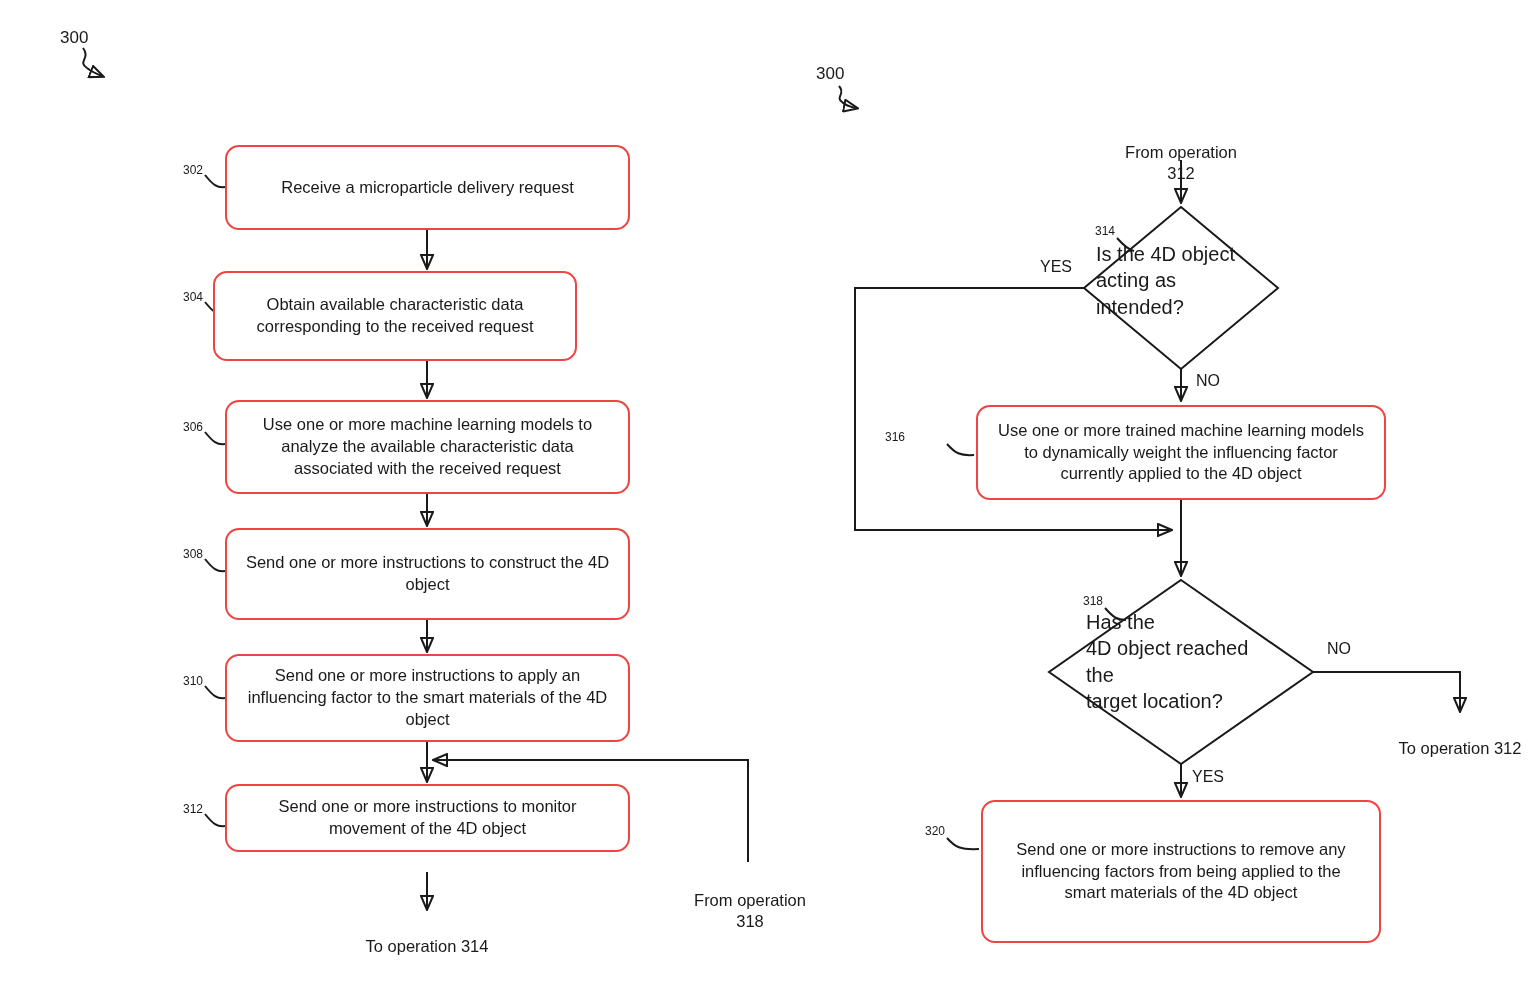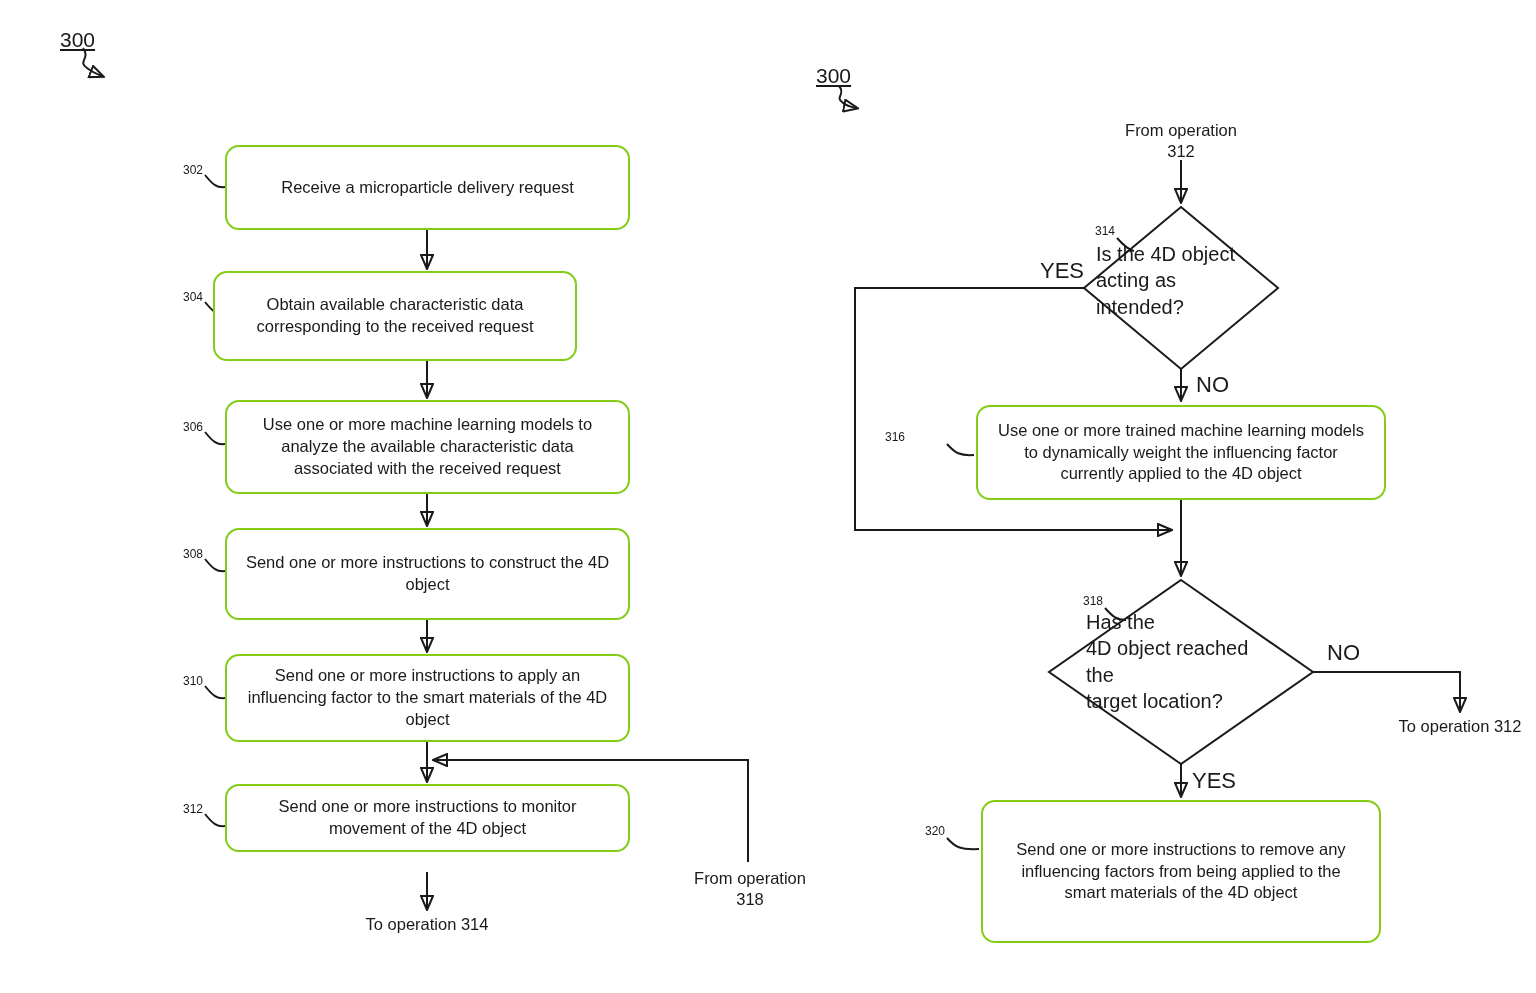"300" .figref { font-size: 21px -> 17px; text-decoration: underline -> none }
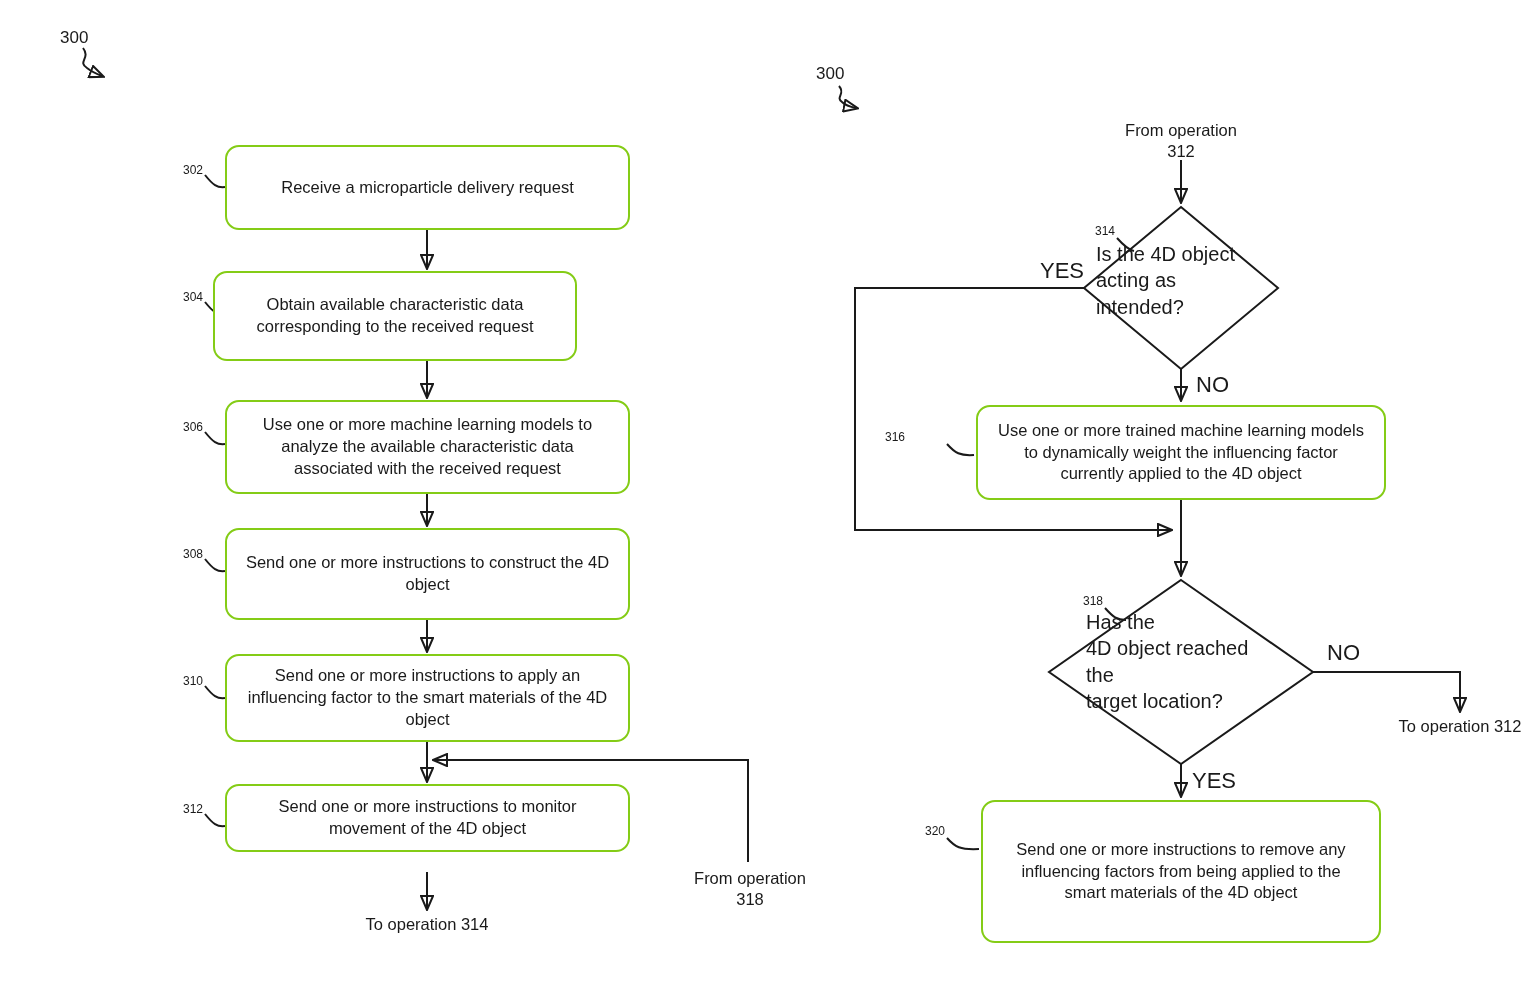"From operation 312" .lbl { margin-top: none -> 22px }
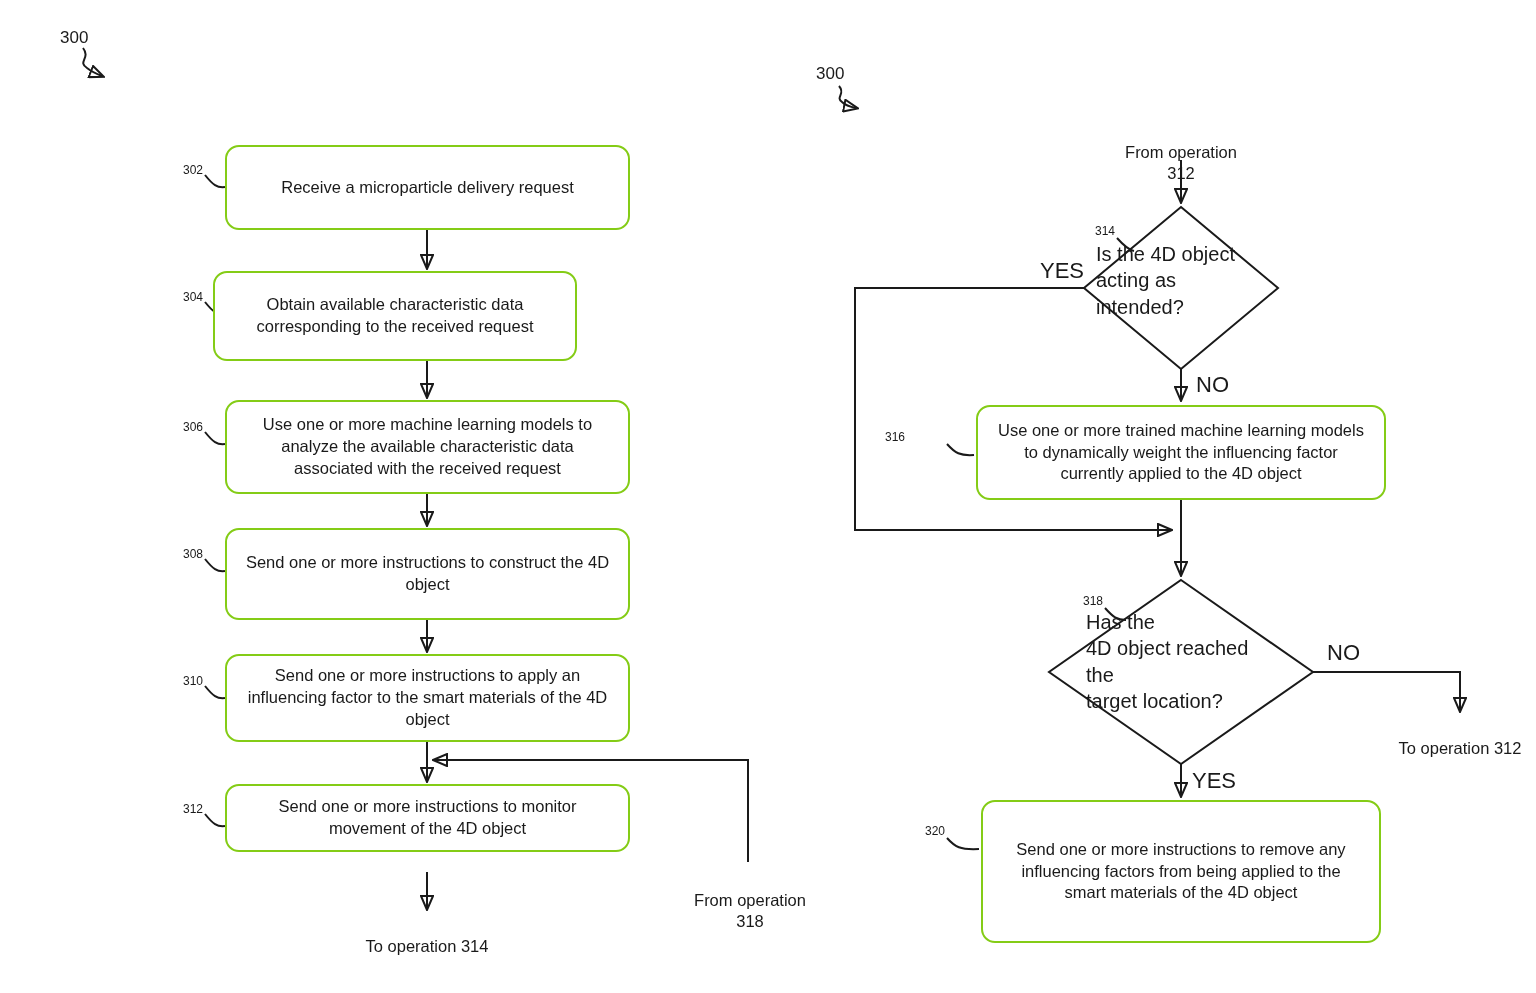"Receive a microparticle delivery request" .box { border: 2px solid #84cc16 -> 2px solid #ef4444 }
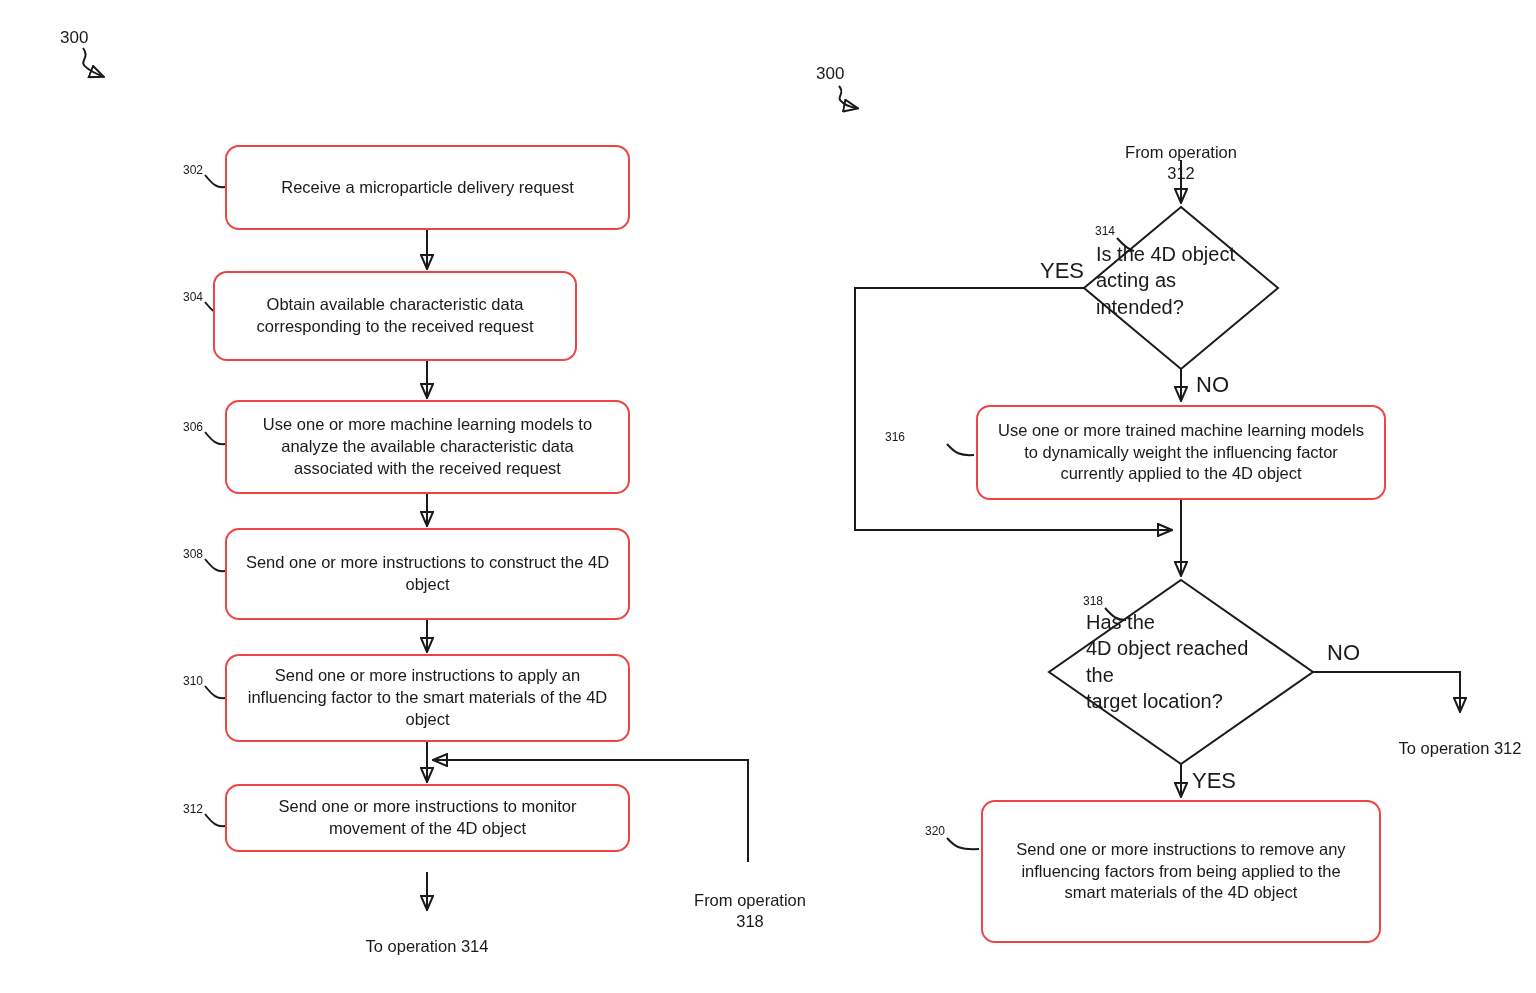"YES" .branch { font-size: 22px -> 16px }
